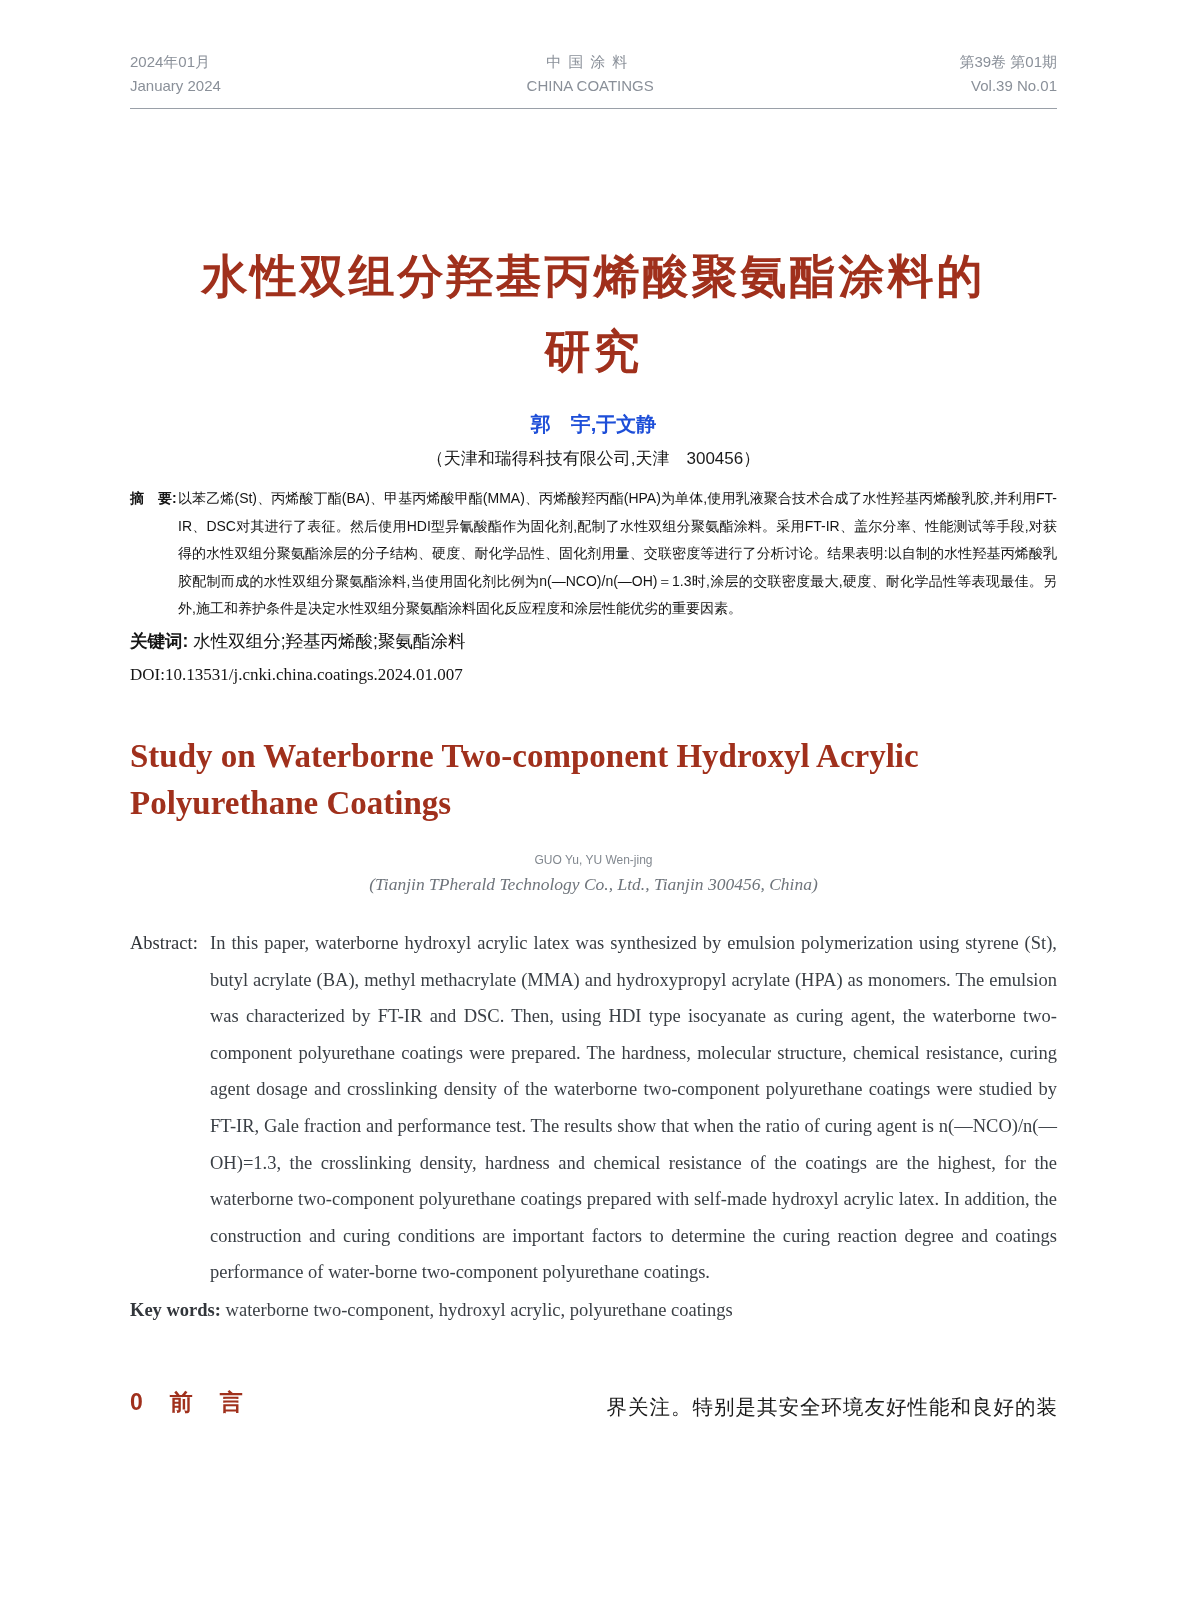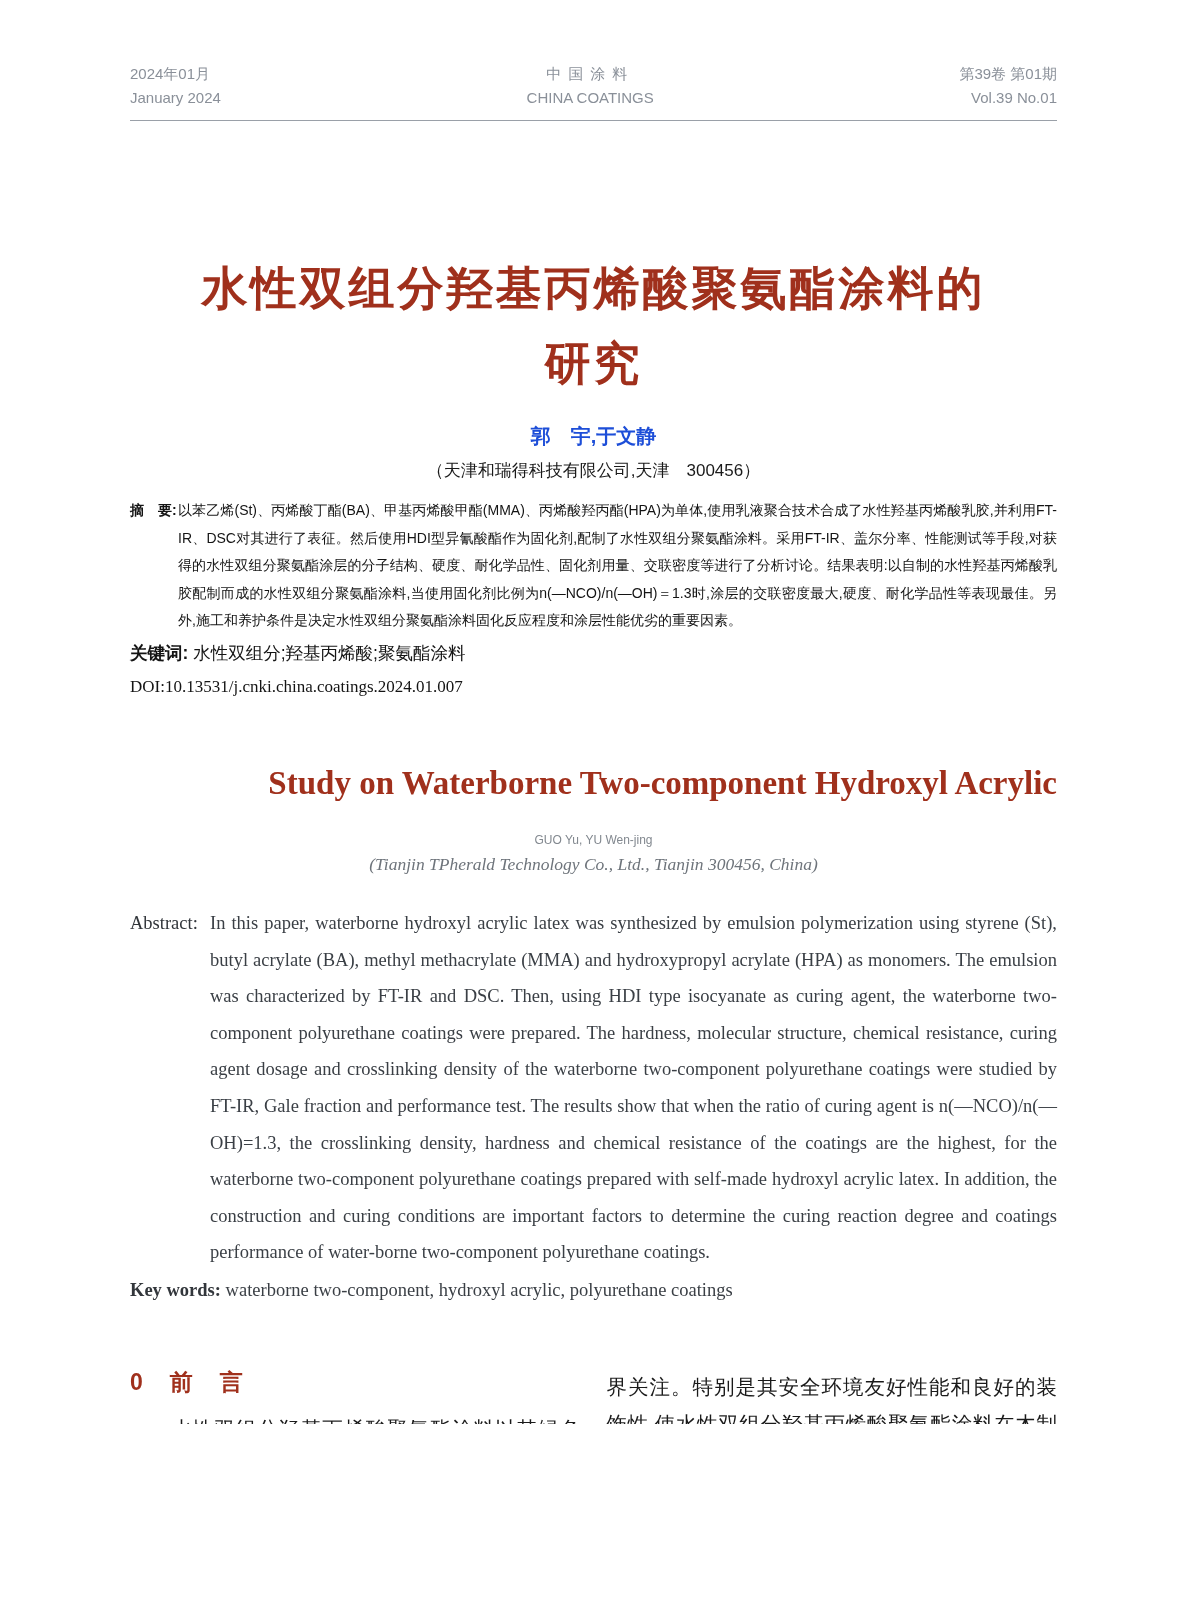"2024年01月" .page { padding: 12px 130px -> 0 130px }
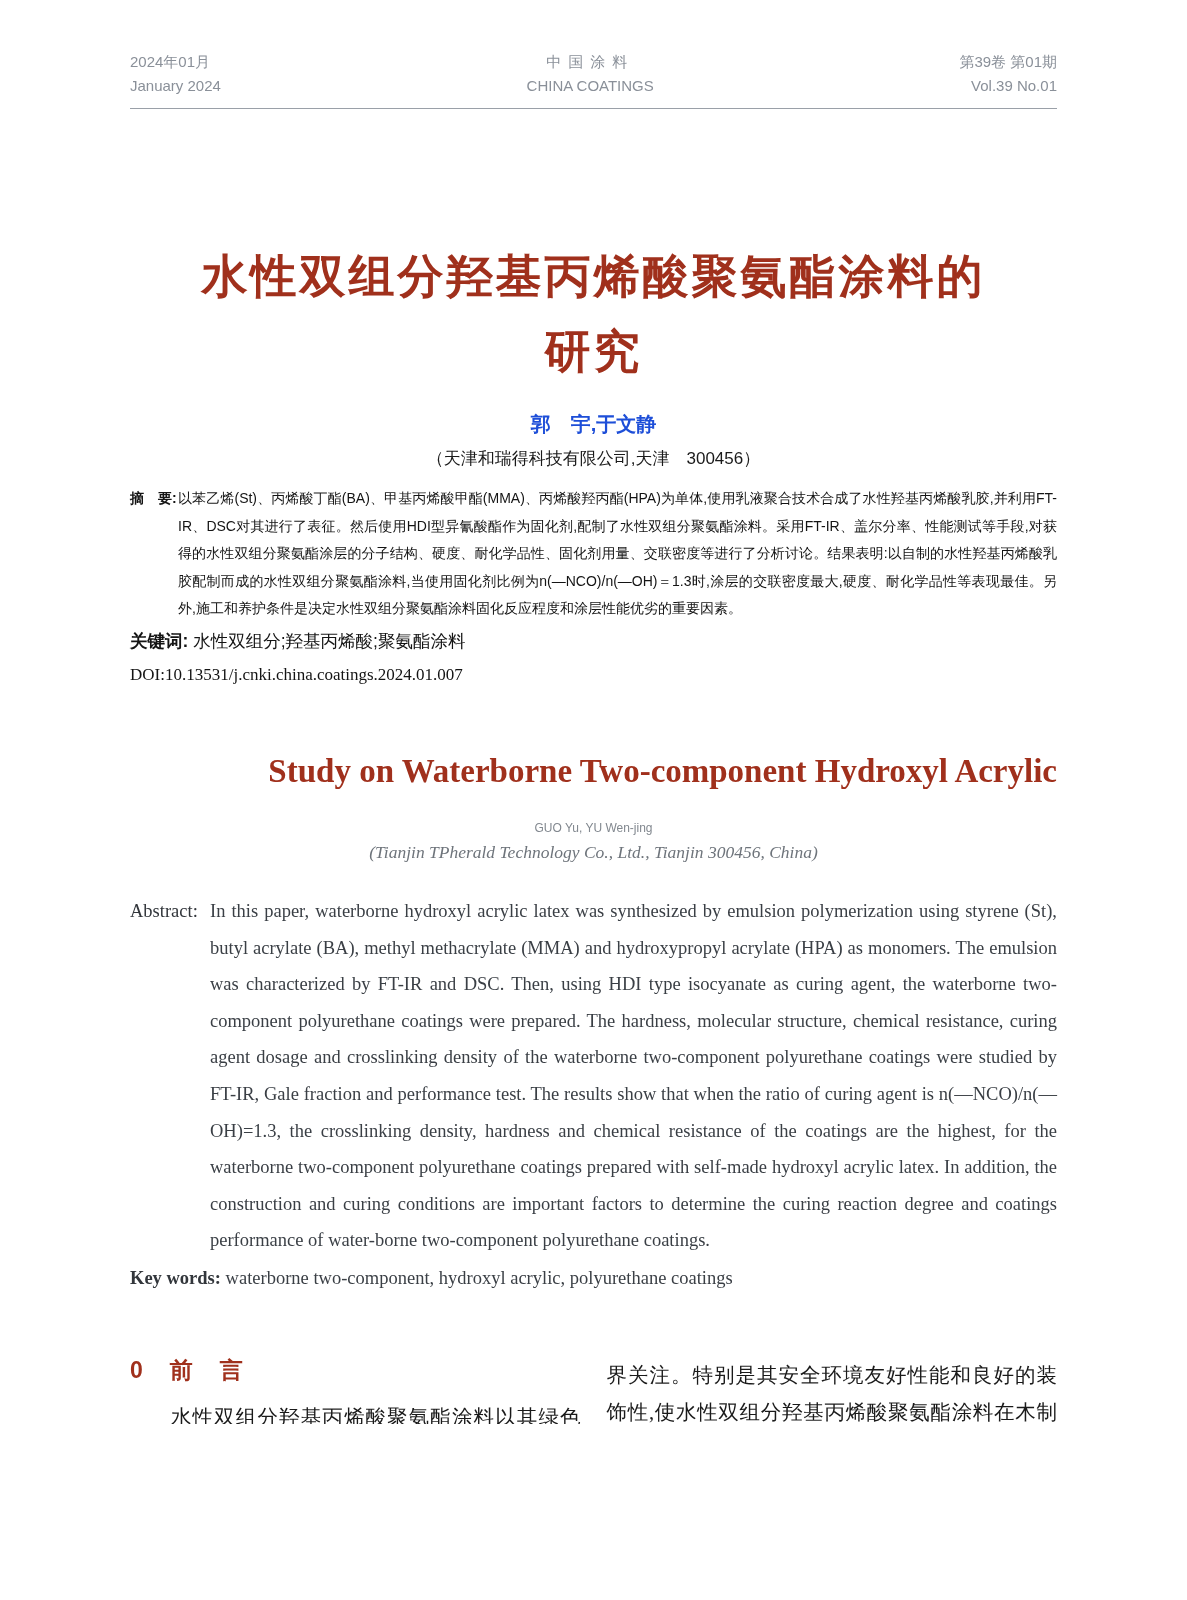"Study on Waterborne Two-component" .title-en { margin-top: 63px -> 48px; text-align: right -> left }
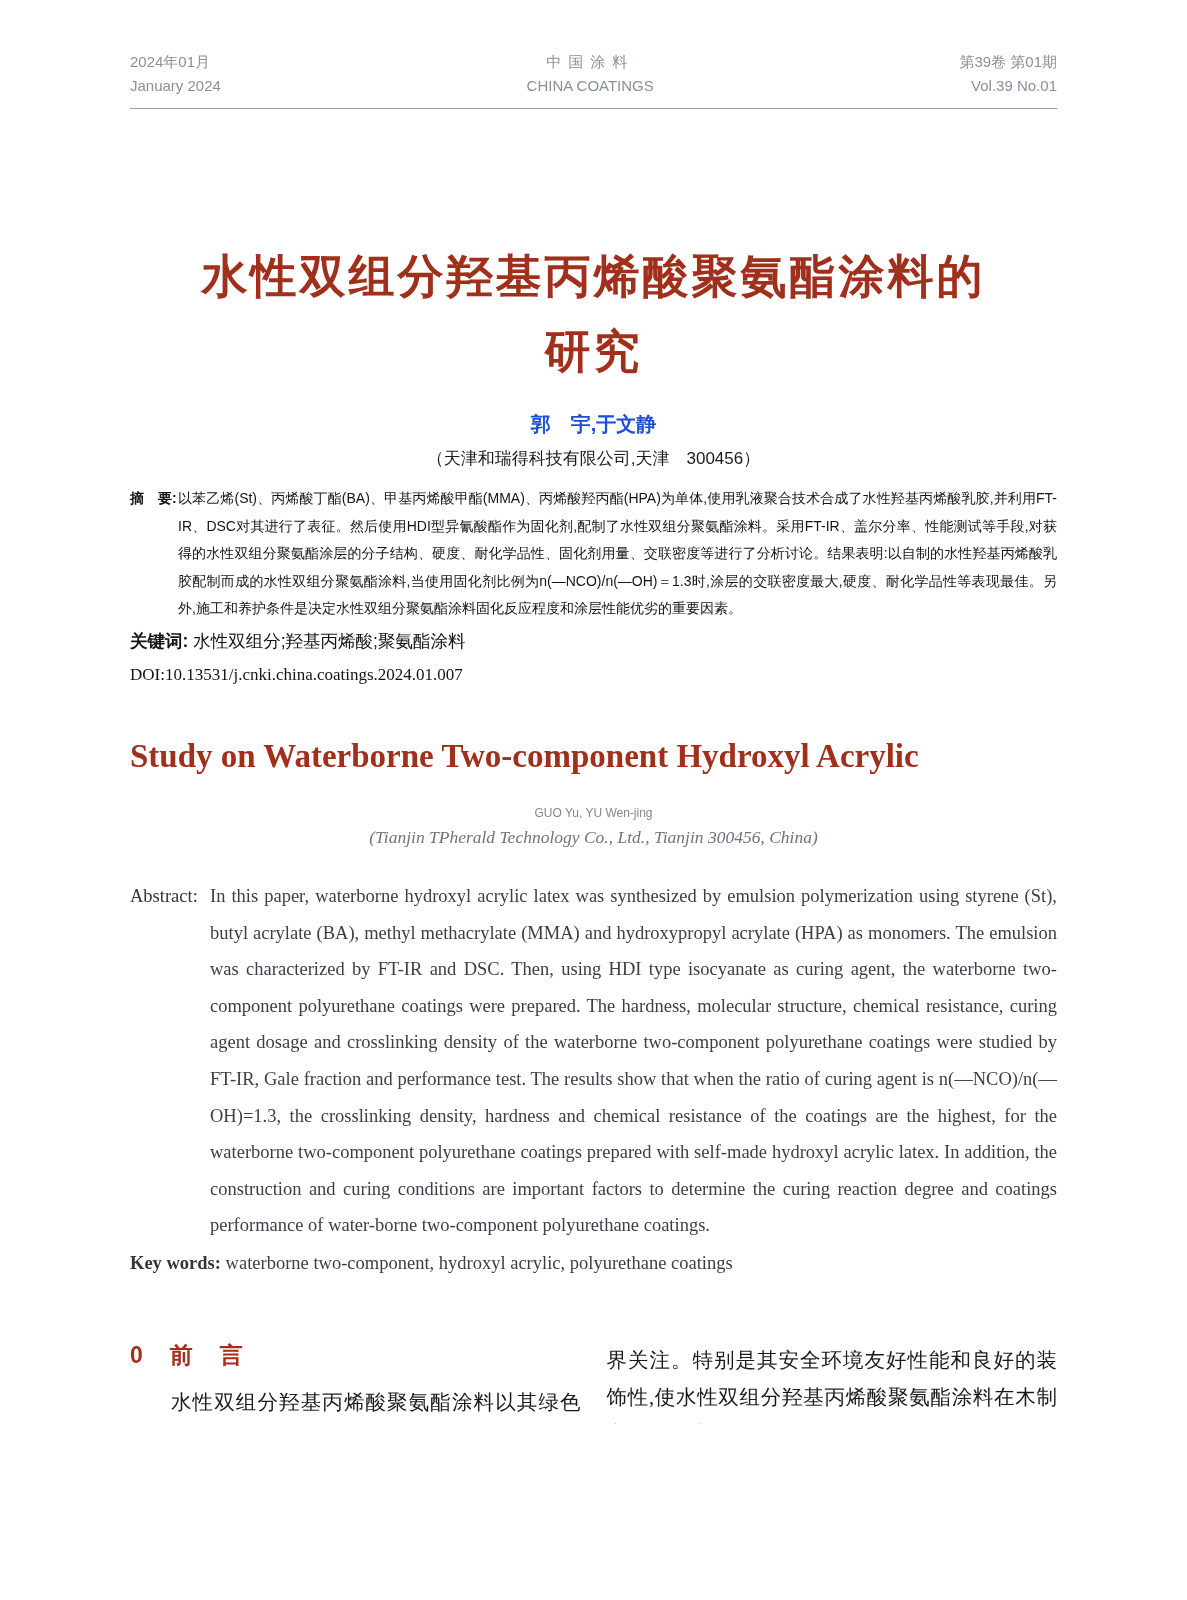"Polyurethane Coatings" span { html: none -> <span>Polyurethane Coatings</span> }
